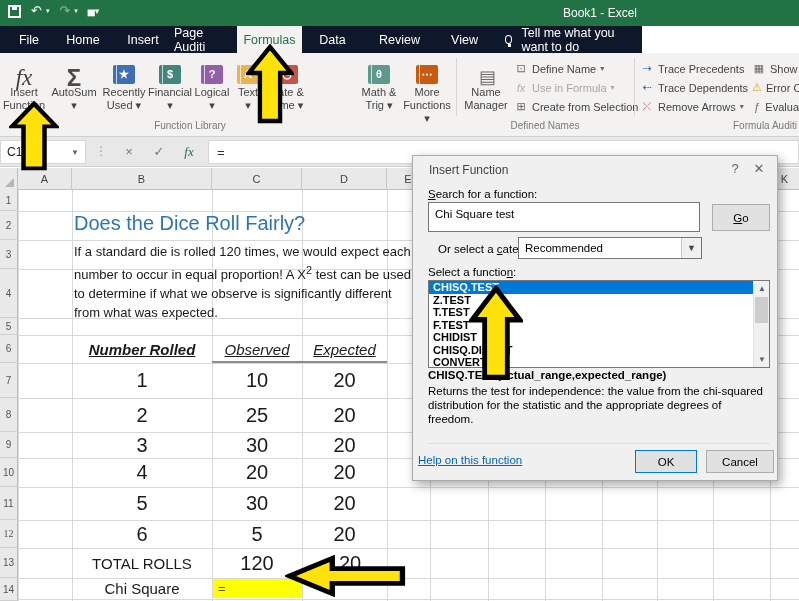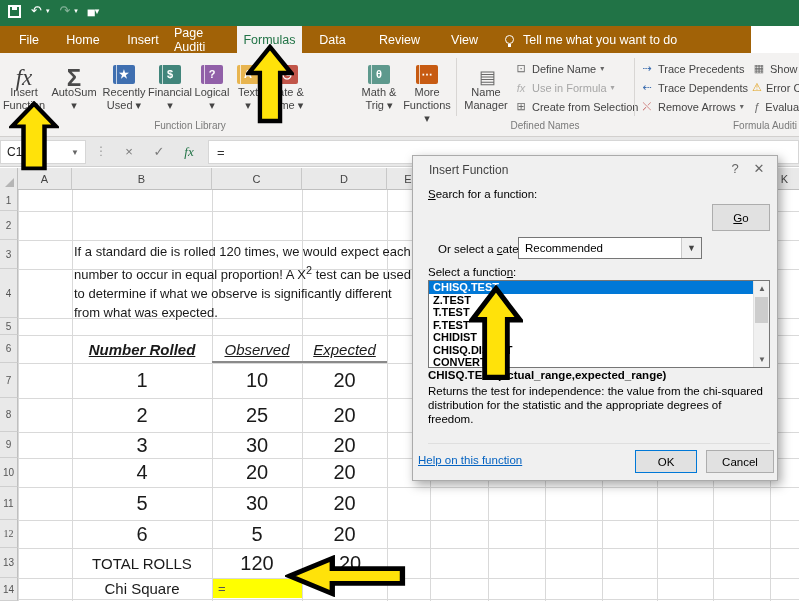"Book1 - Excel" div.win-title { html: none -> <div>Book1 - Excel</div> }
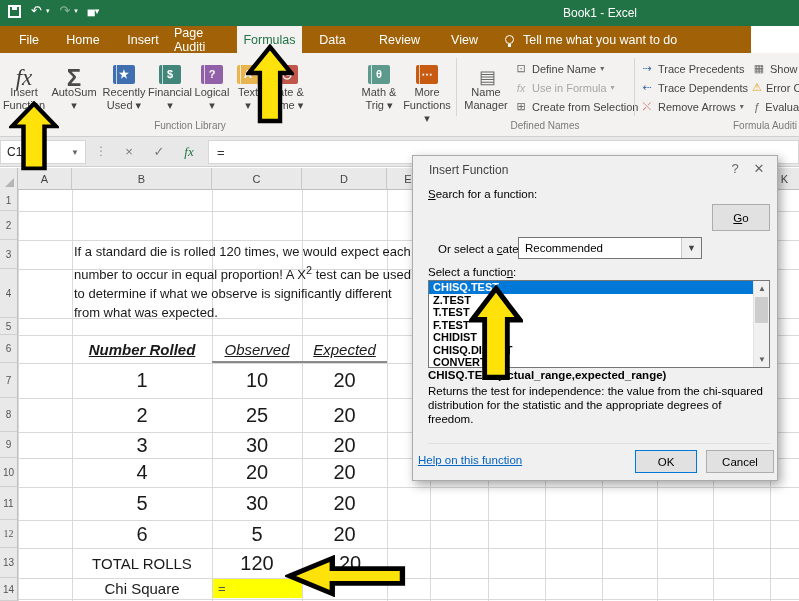"File" .tabbar { background: #a16207 -> #0f172a; width: 751px -> 642px }
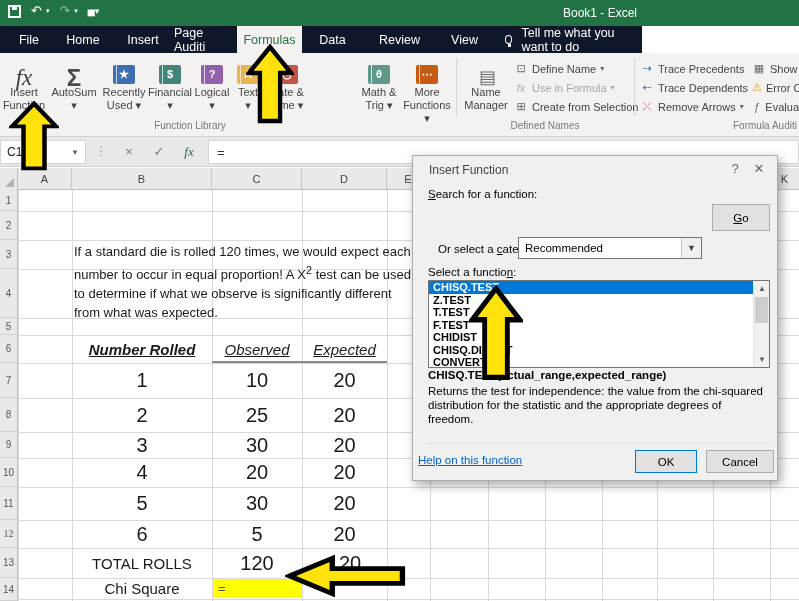"Does the Dice Roll Fairly?" div.sheet-title { html: none -> <div>Does the Dice Roll Fairly?</div> }
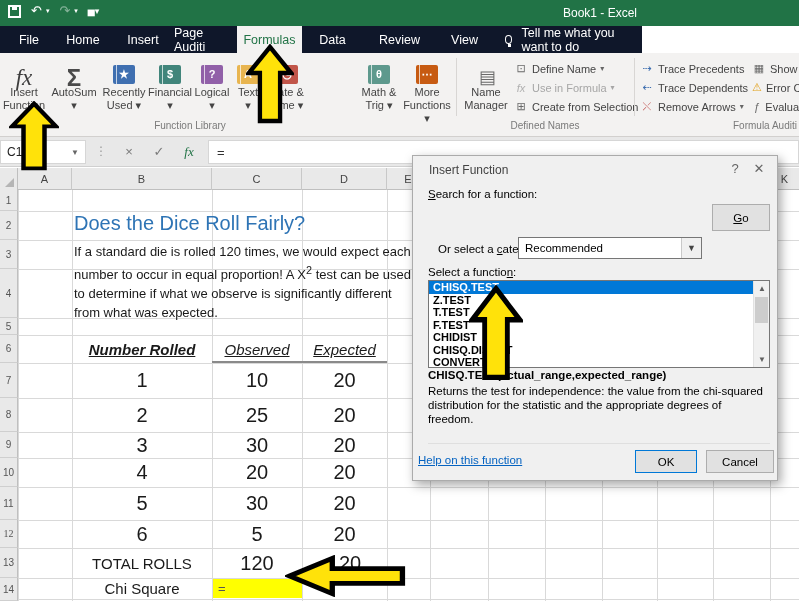"Chi Square test" div.dlg-input { html: none -> <div><span>Chi Square test</span></div> }
